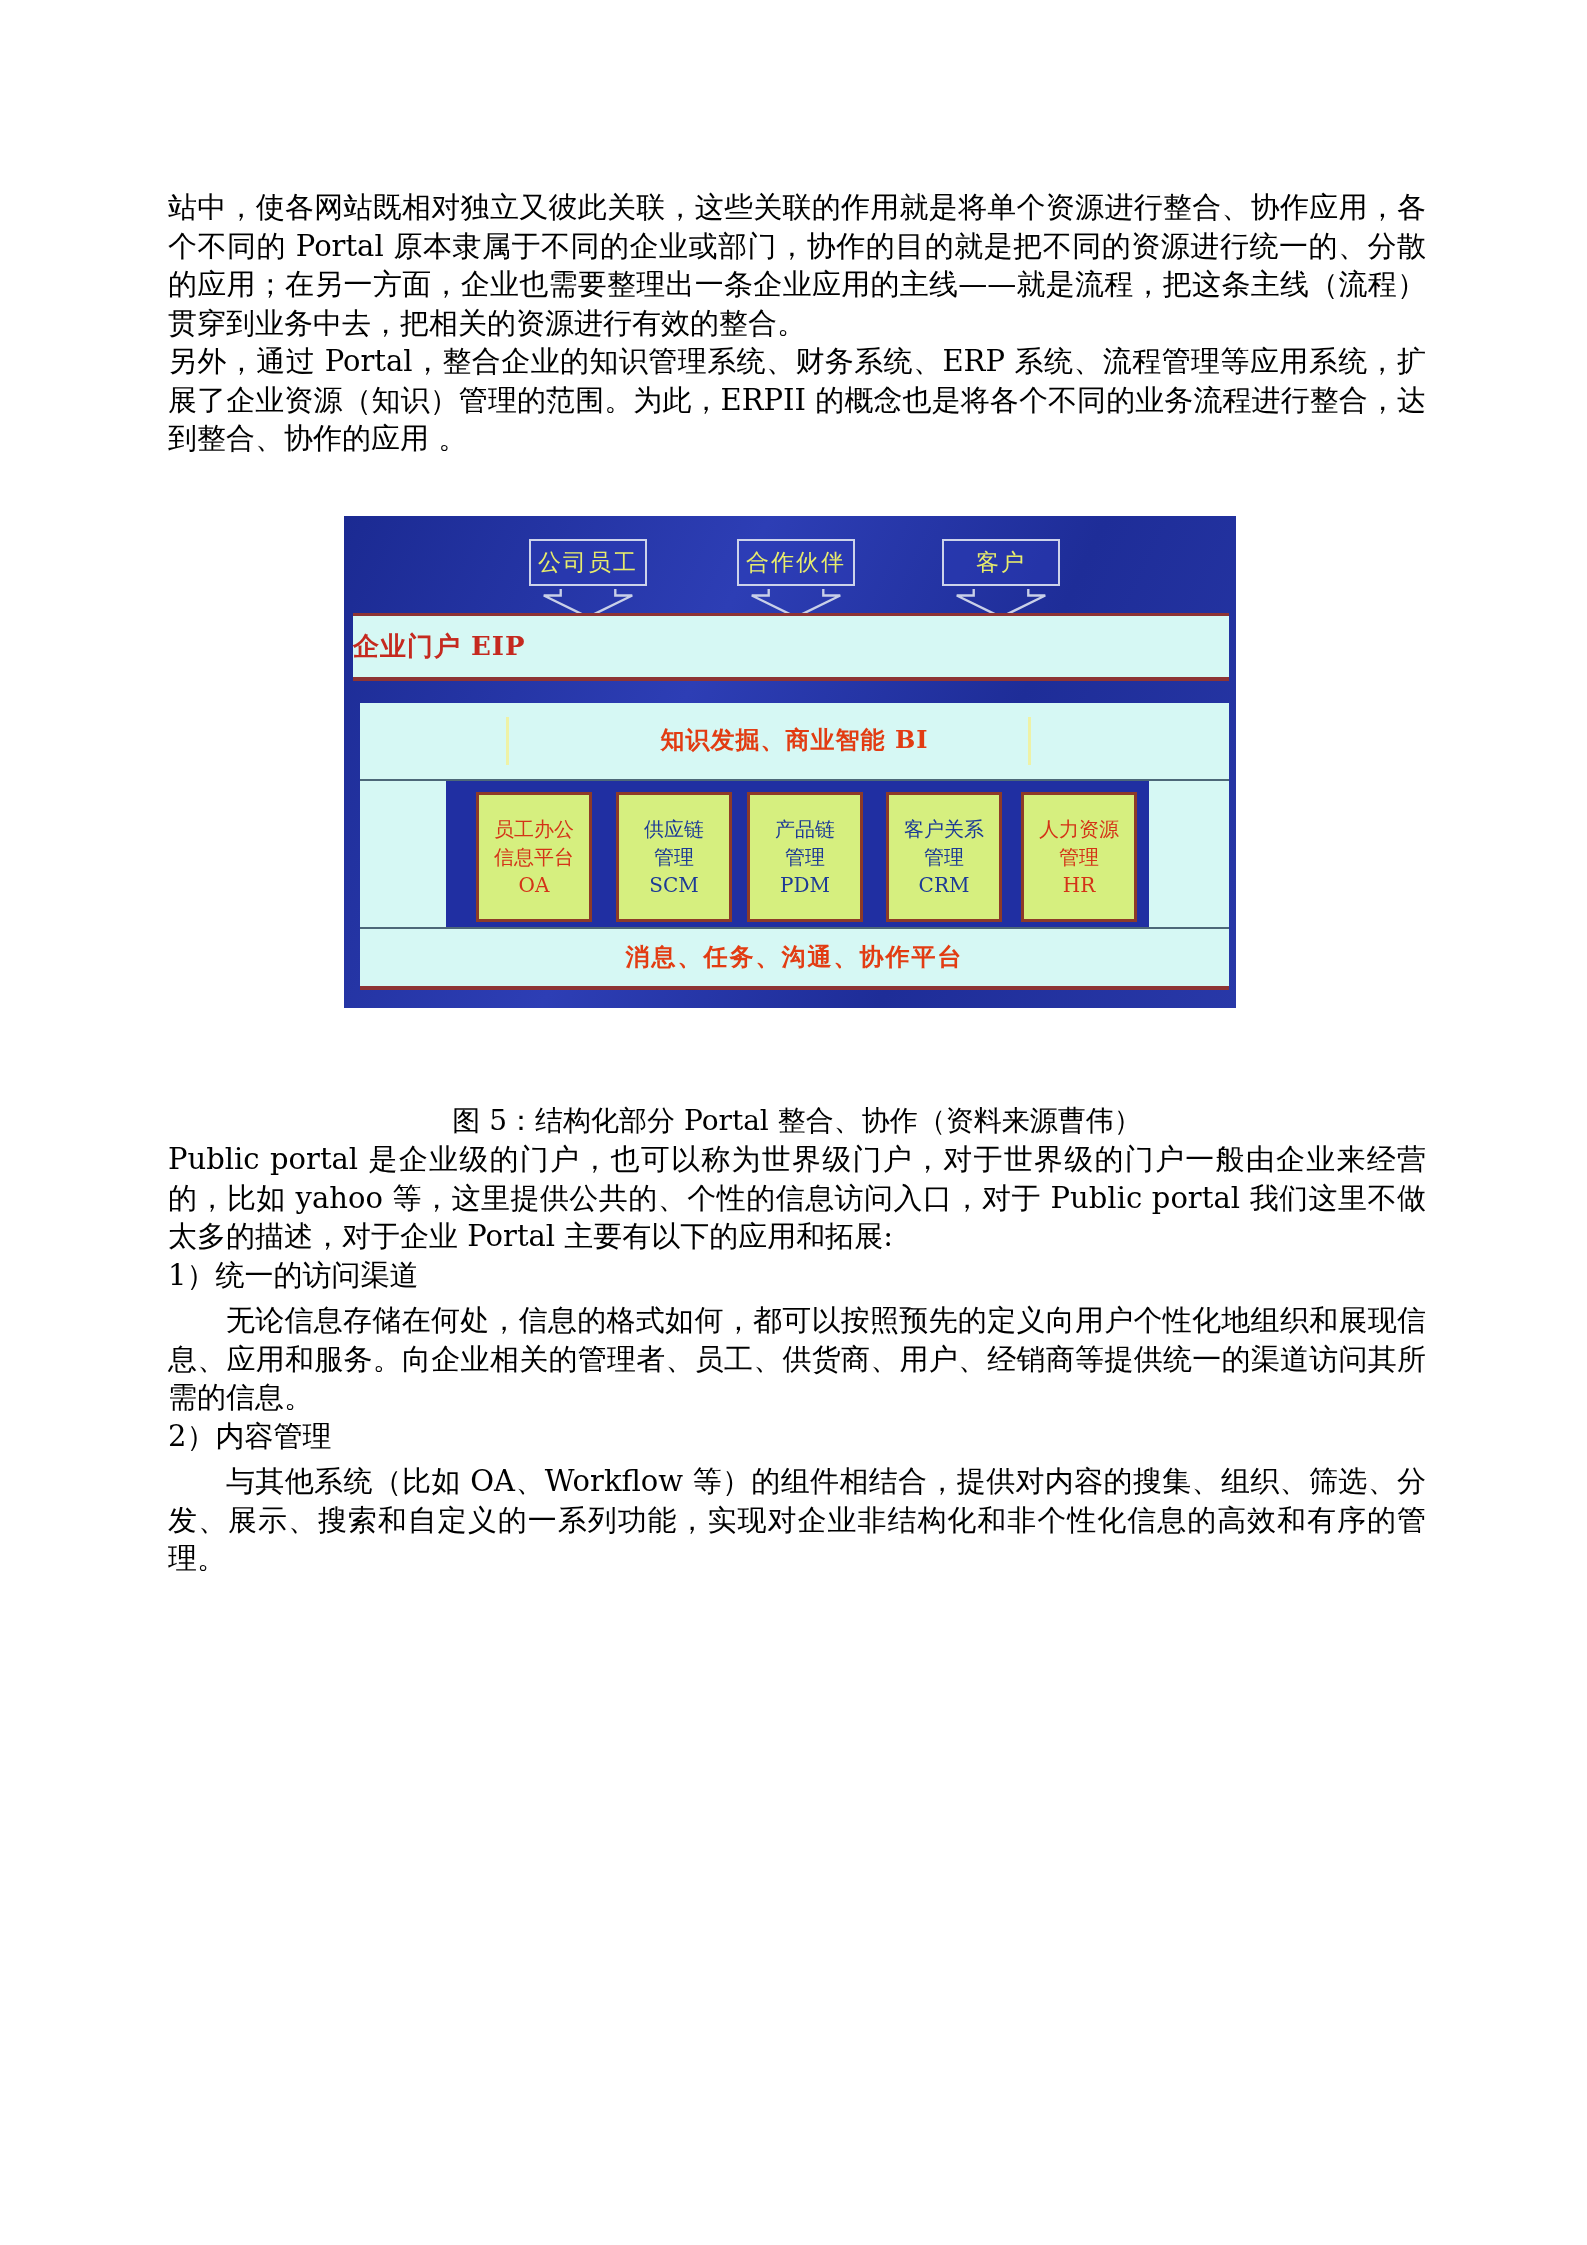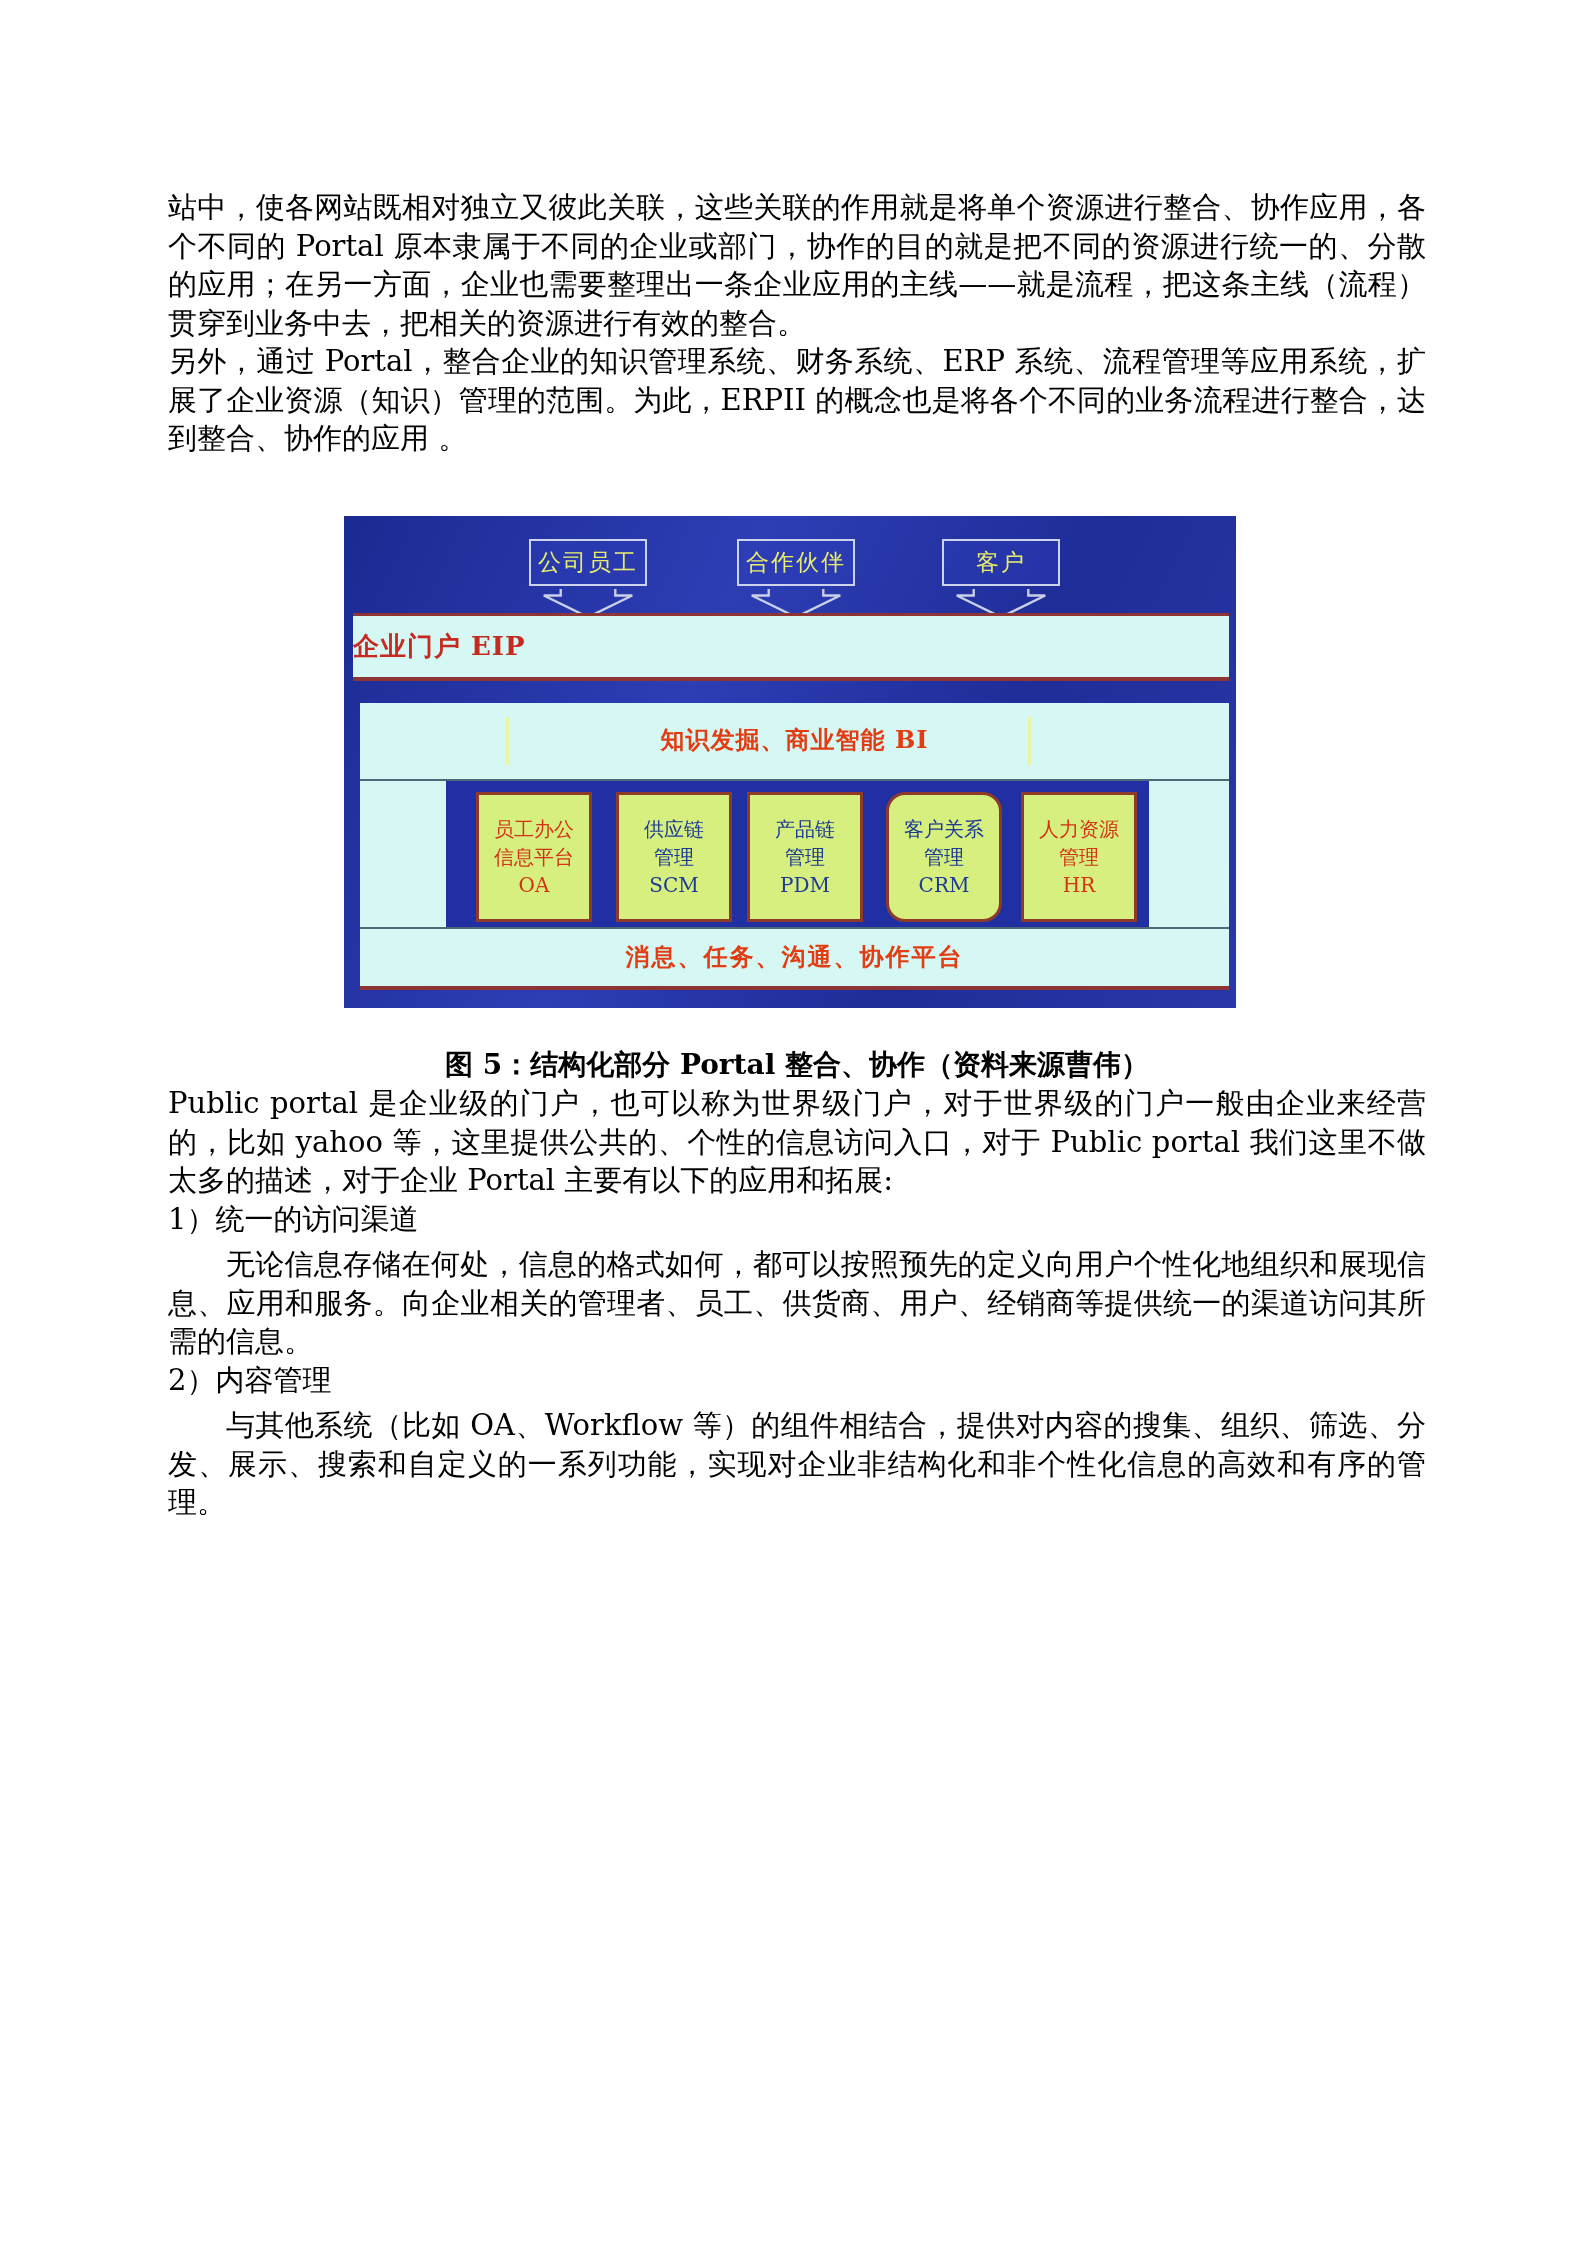"客户关系" div.module { border-radius: 19px -> none }
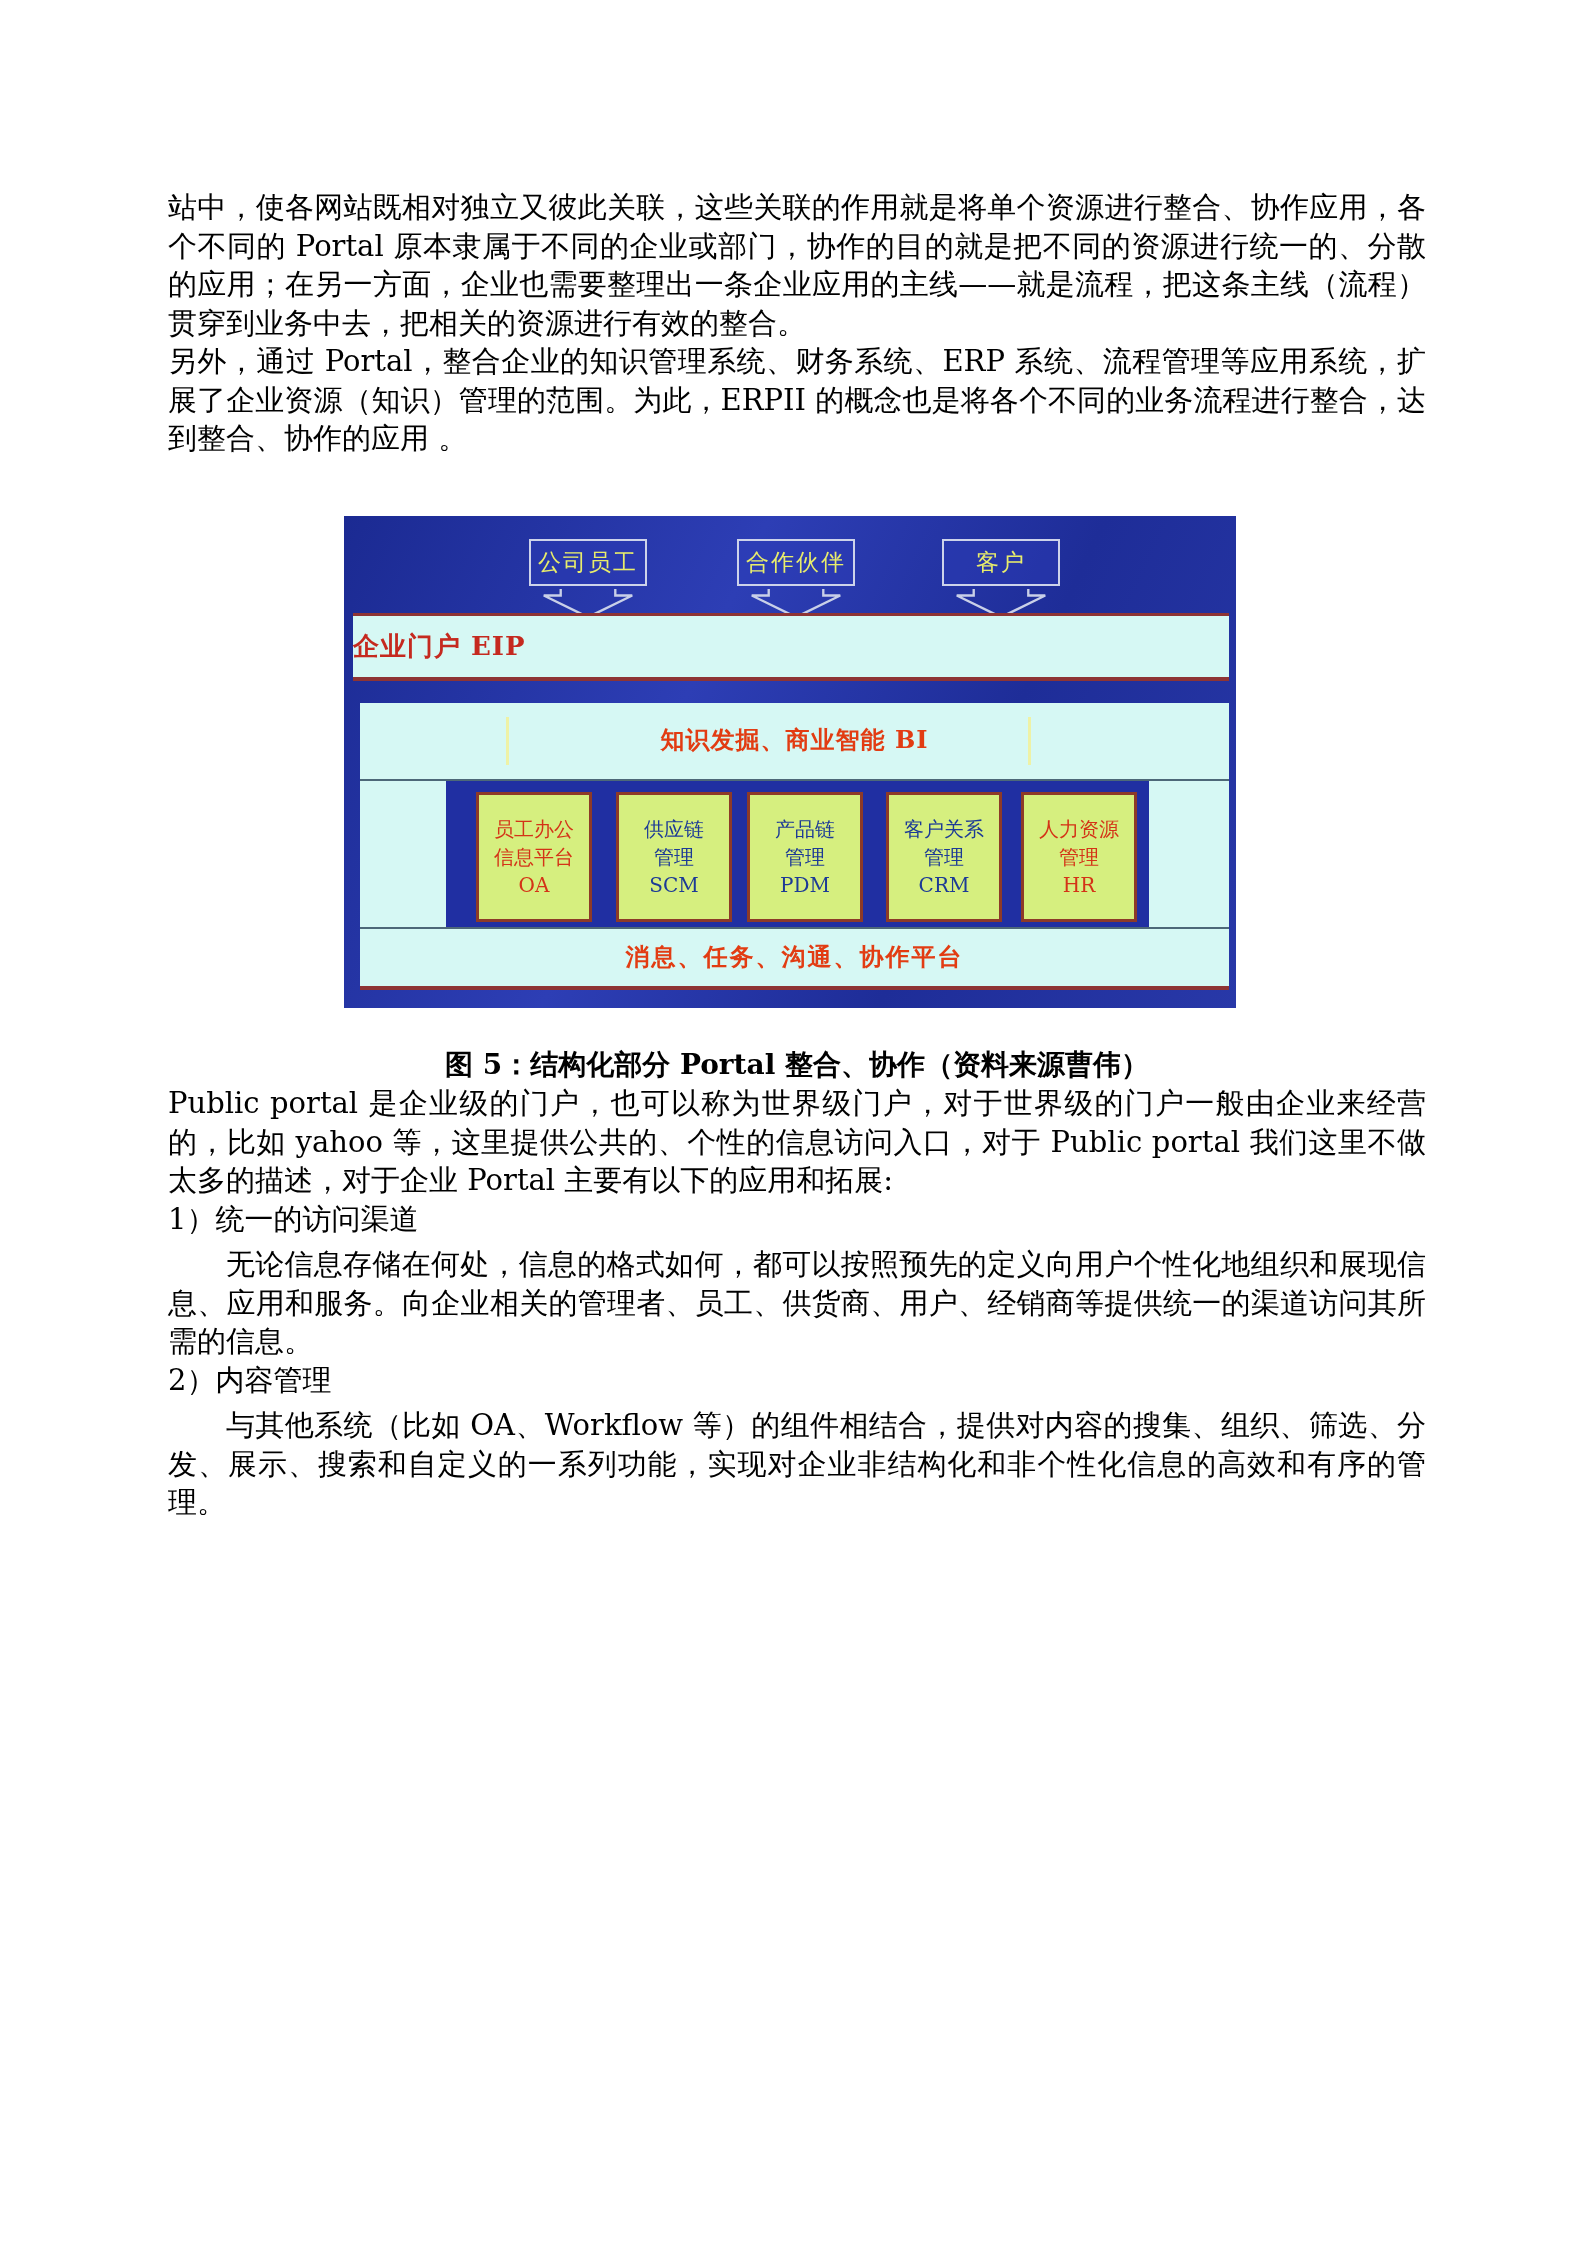"图 5：结构化部分 Portal 整合、协作（资料来源曹伟）" .caption { font-weight: bold -> none; margin-top: 38px -> 94px }
